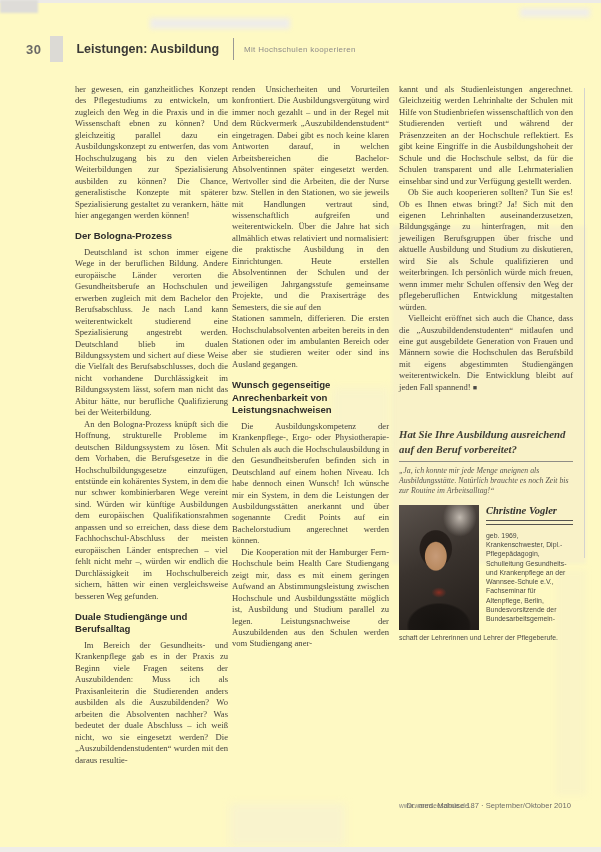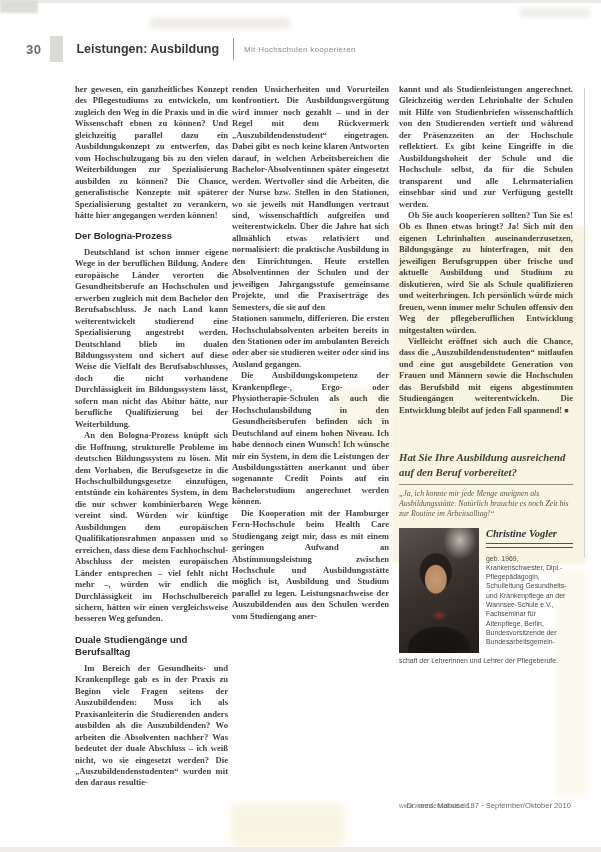"30" .scan { background: #ffffff -> #fef9c3 }
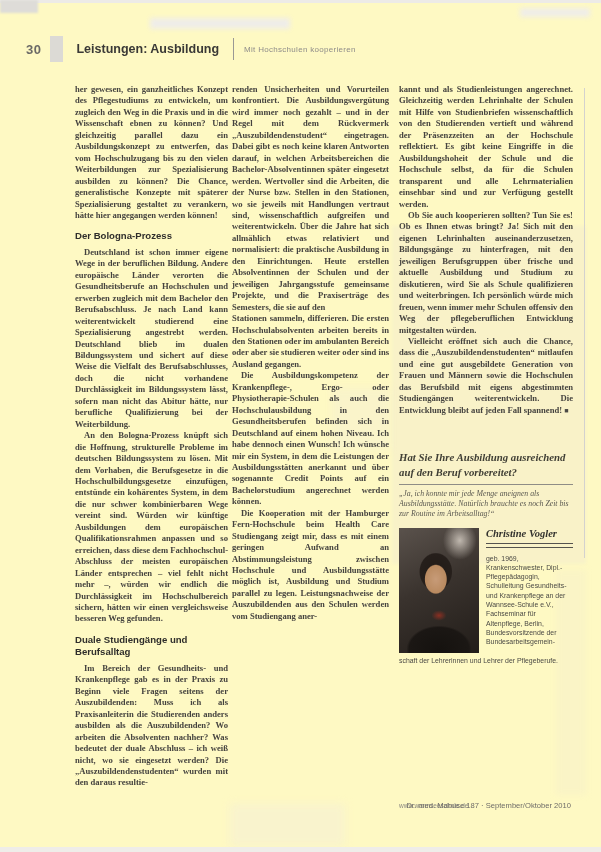"her gewesen, ein ganzheitliches Konzept" .col p { font-weight: bold -> none }
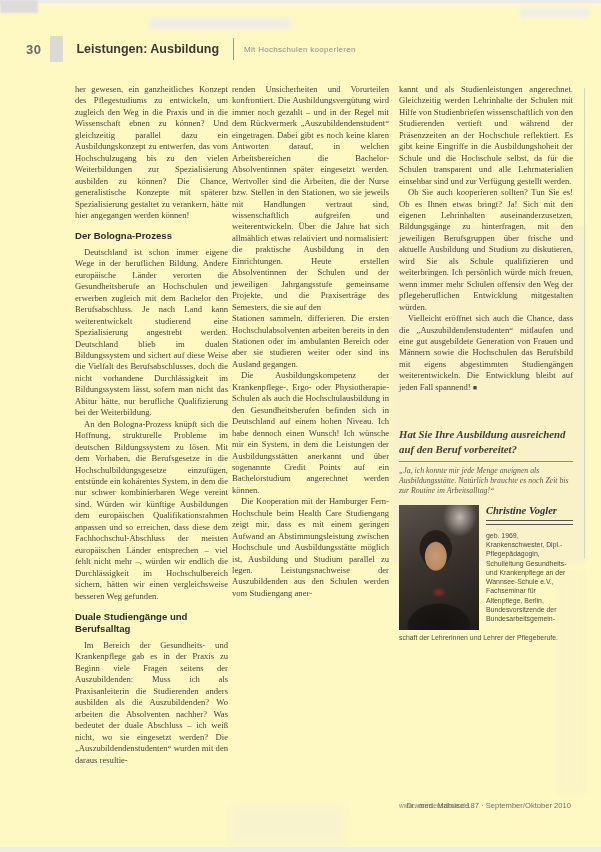"Wunsch gegenseitige Anrechenbarkeit von" h3 { html: none -> <h3>Wunsch gegenseitige Anrechenbarkeit von Leistungsnachweisen</h3> }
